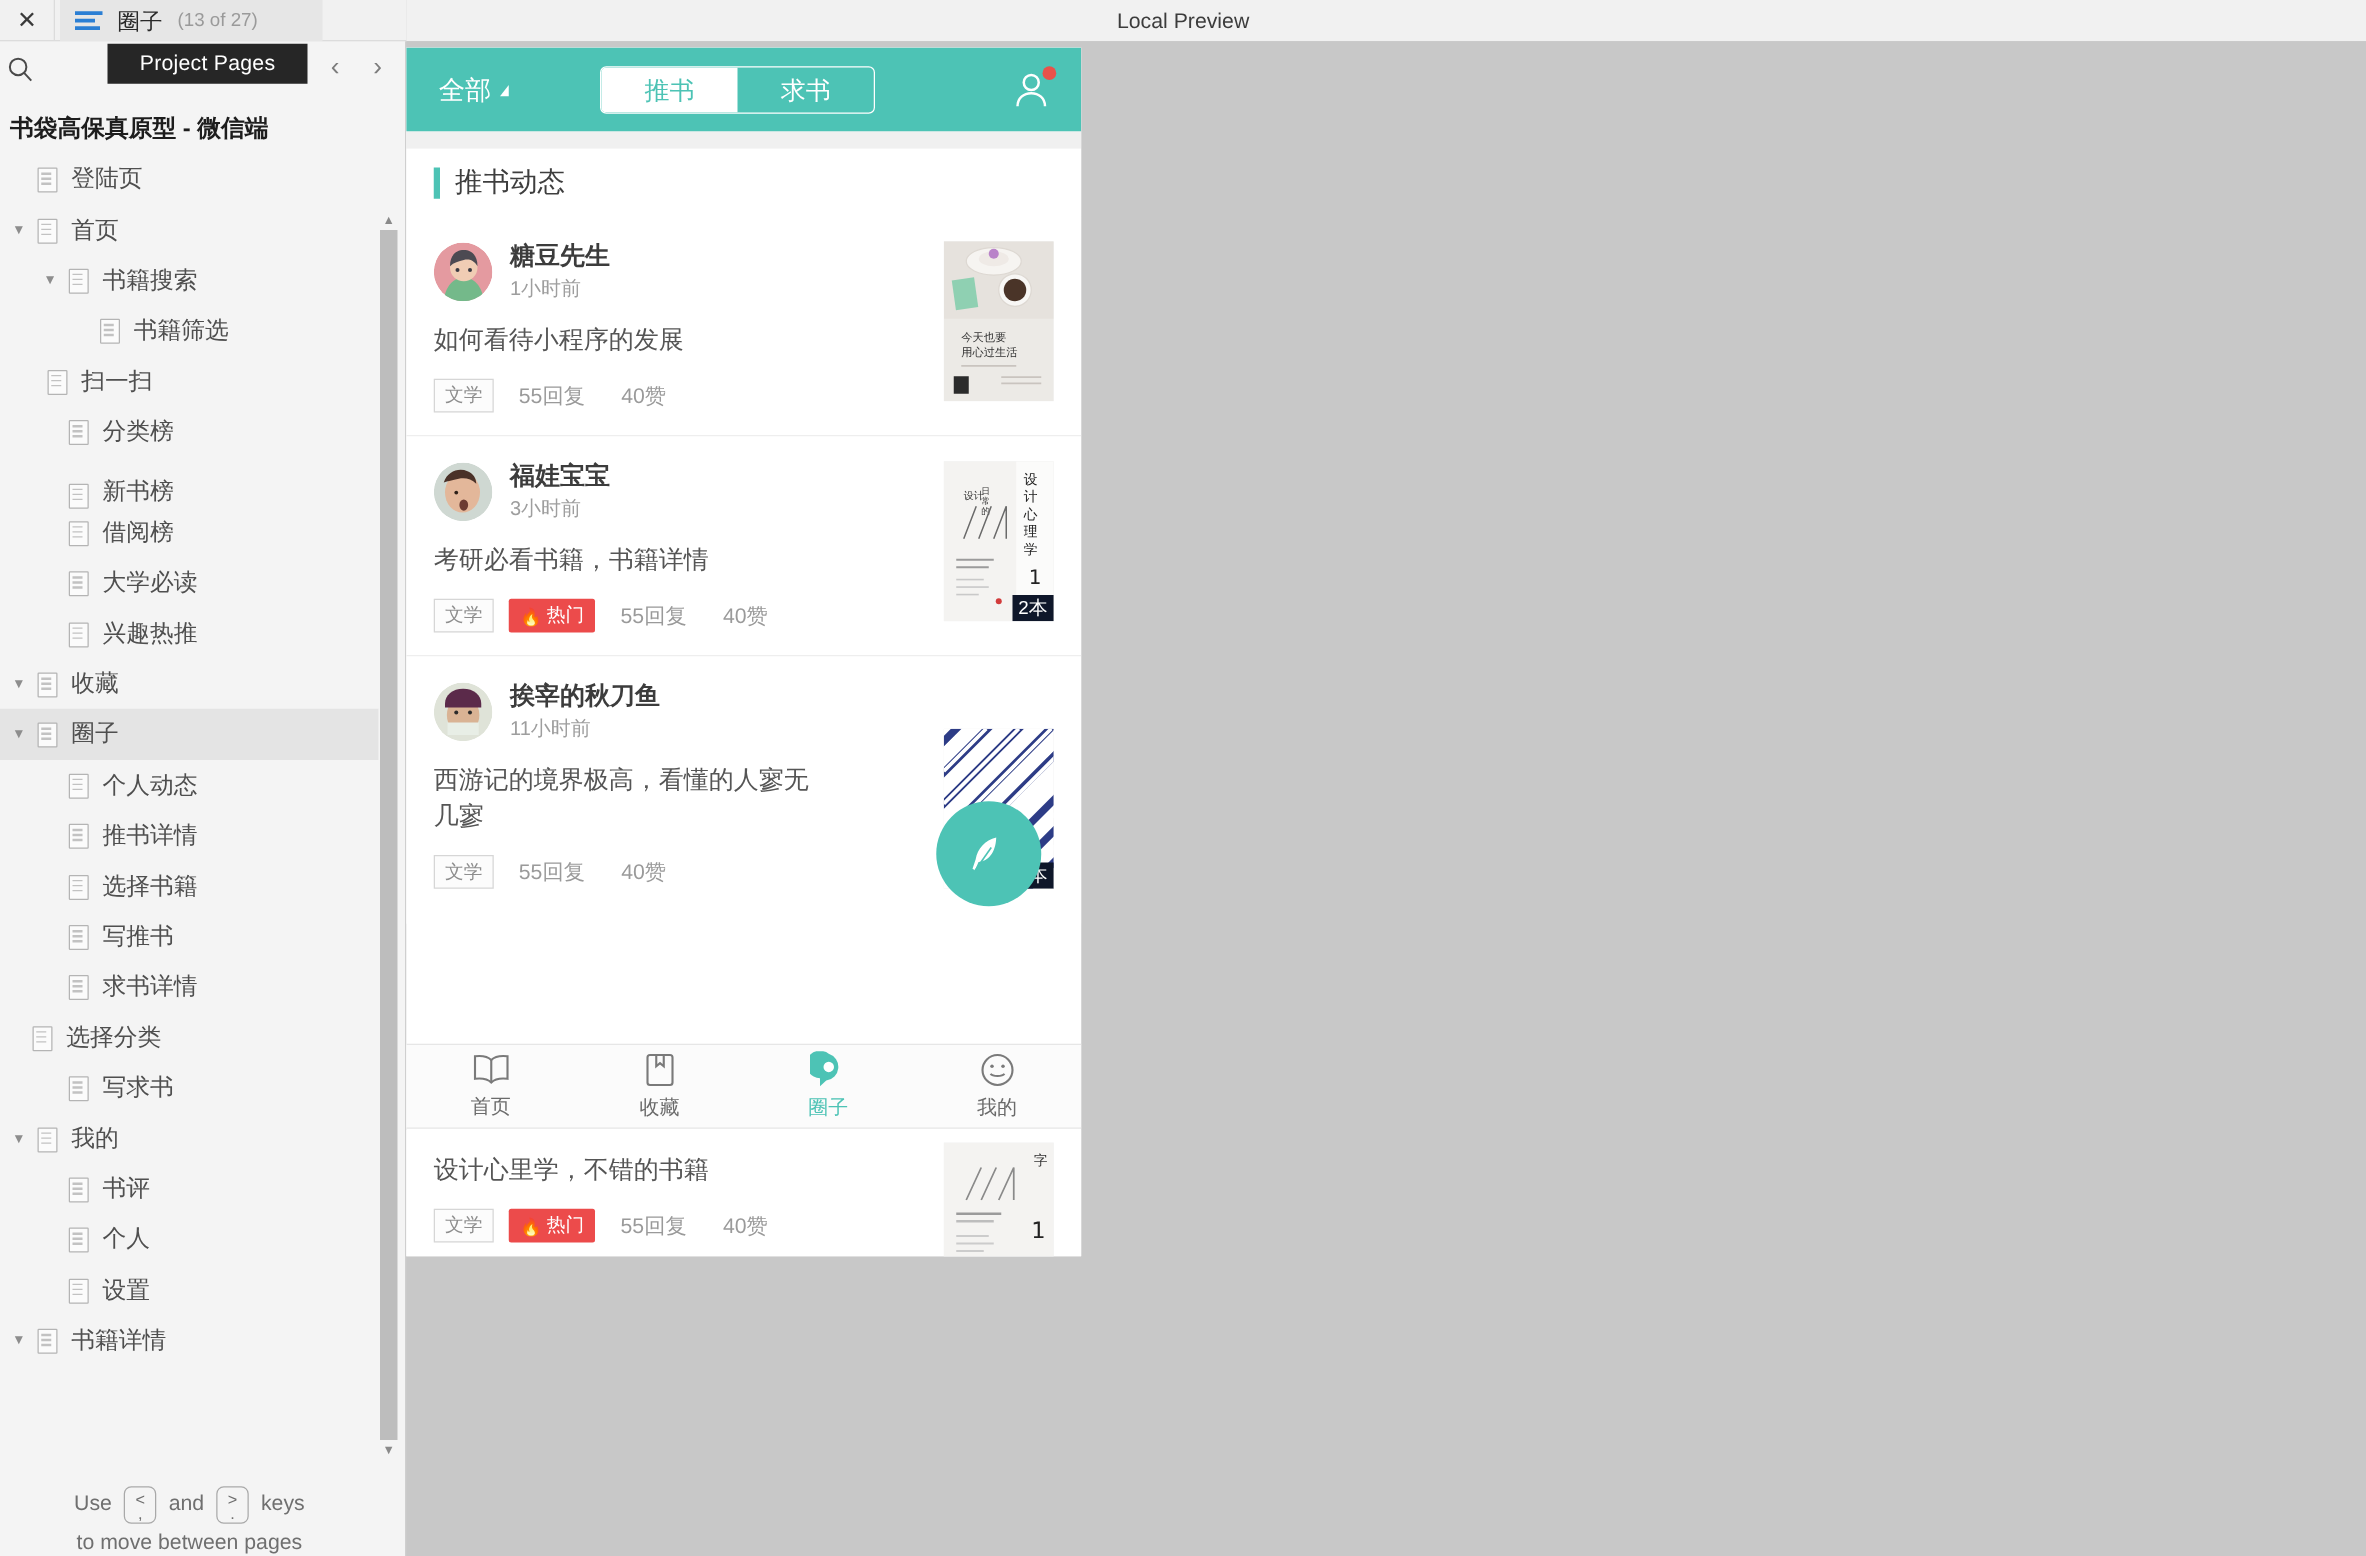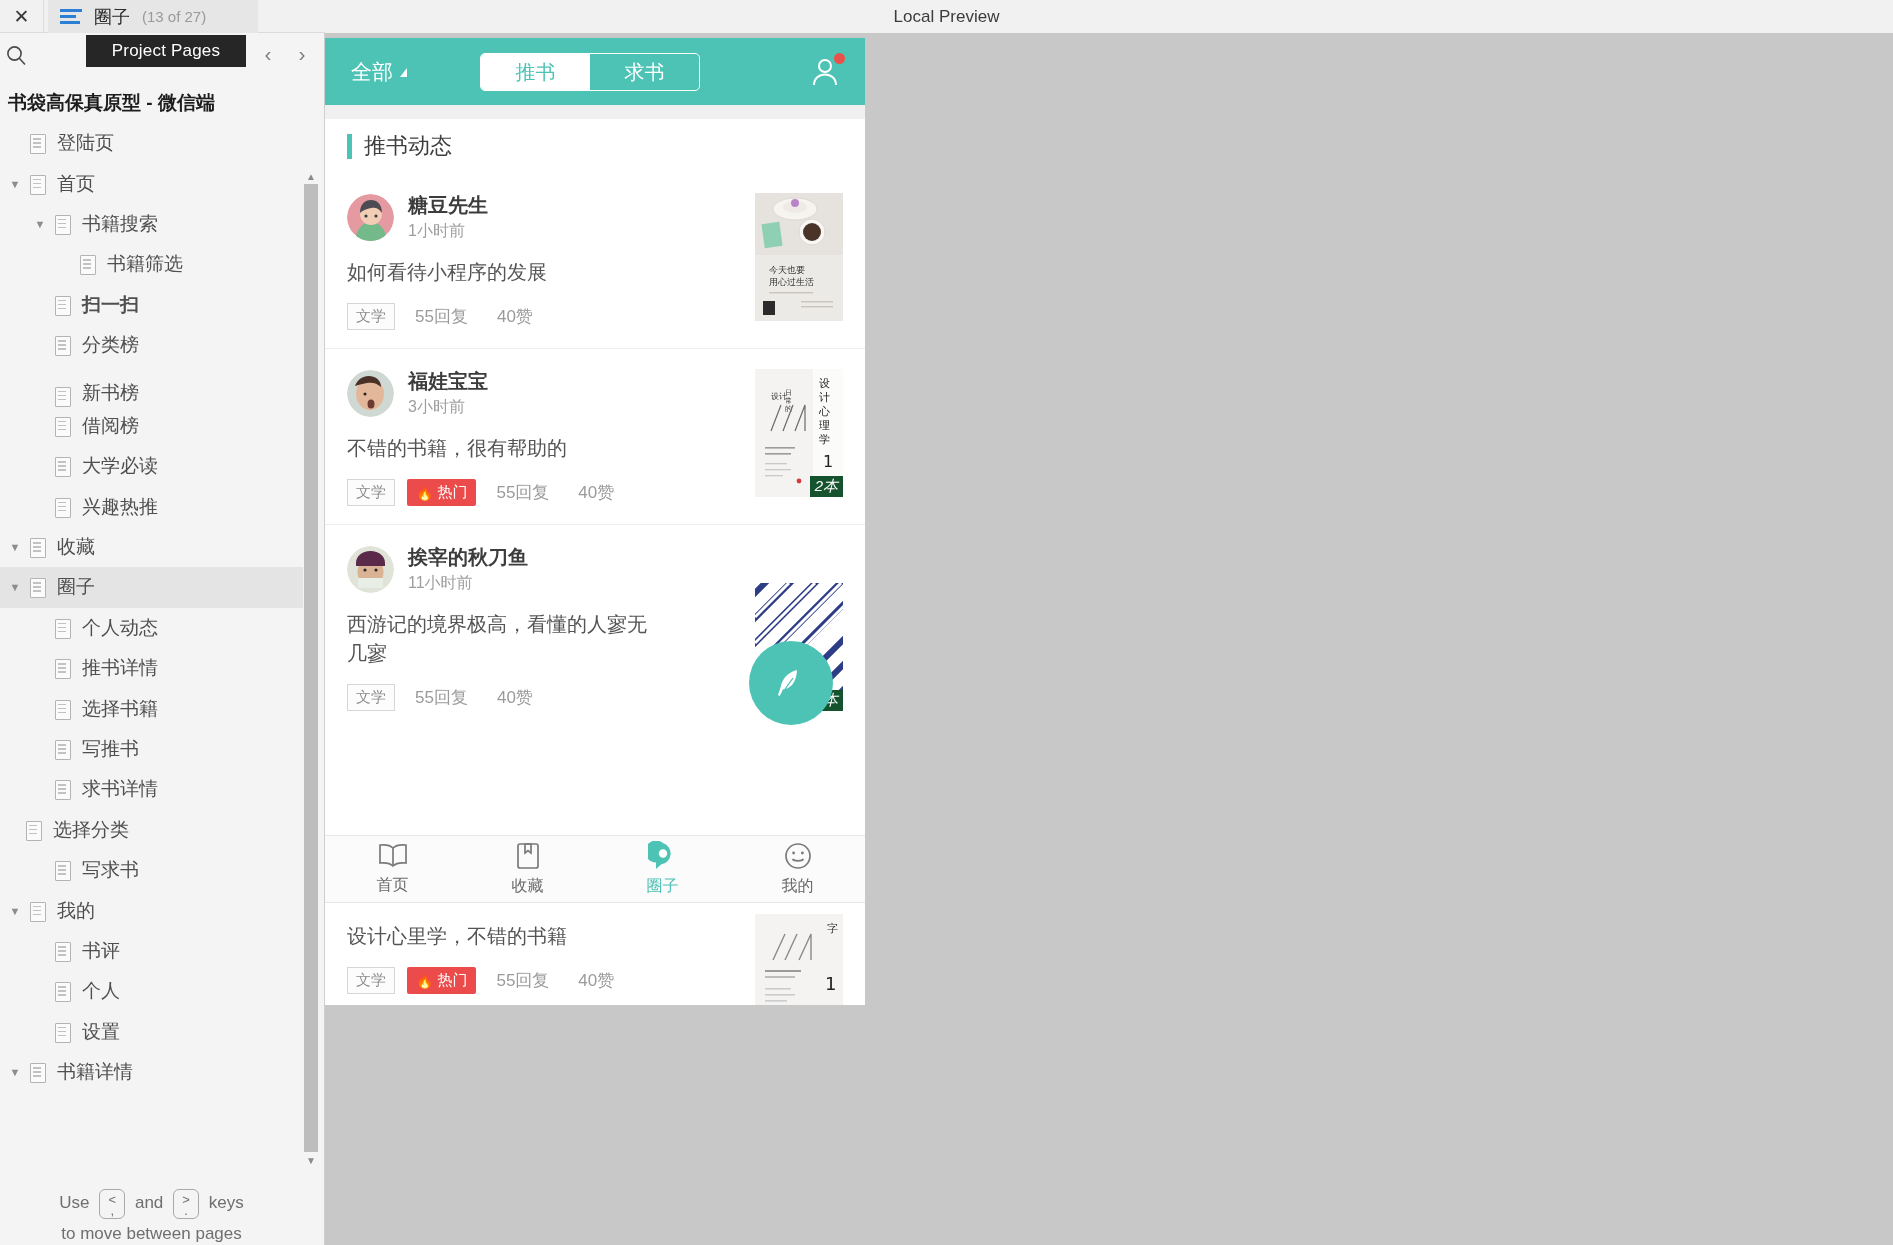"扫一扫" div.tree-row { font-weight: bold -> none; padding-left: 29px -> 12px }
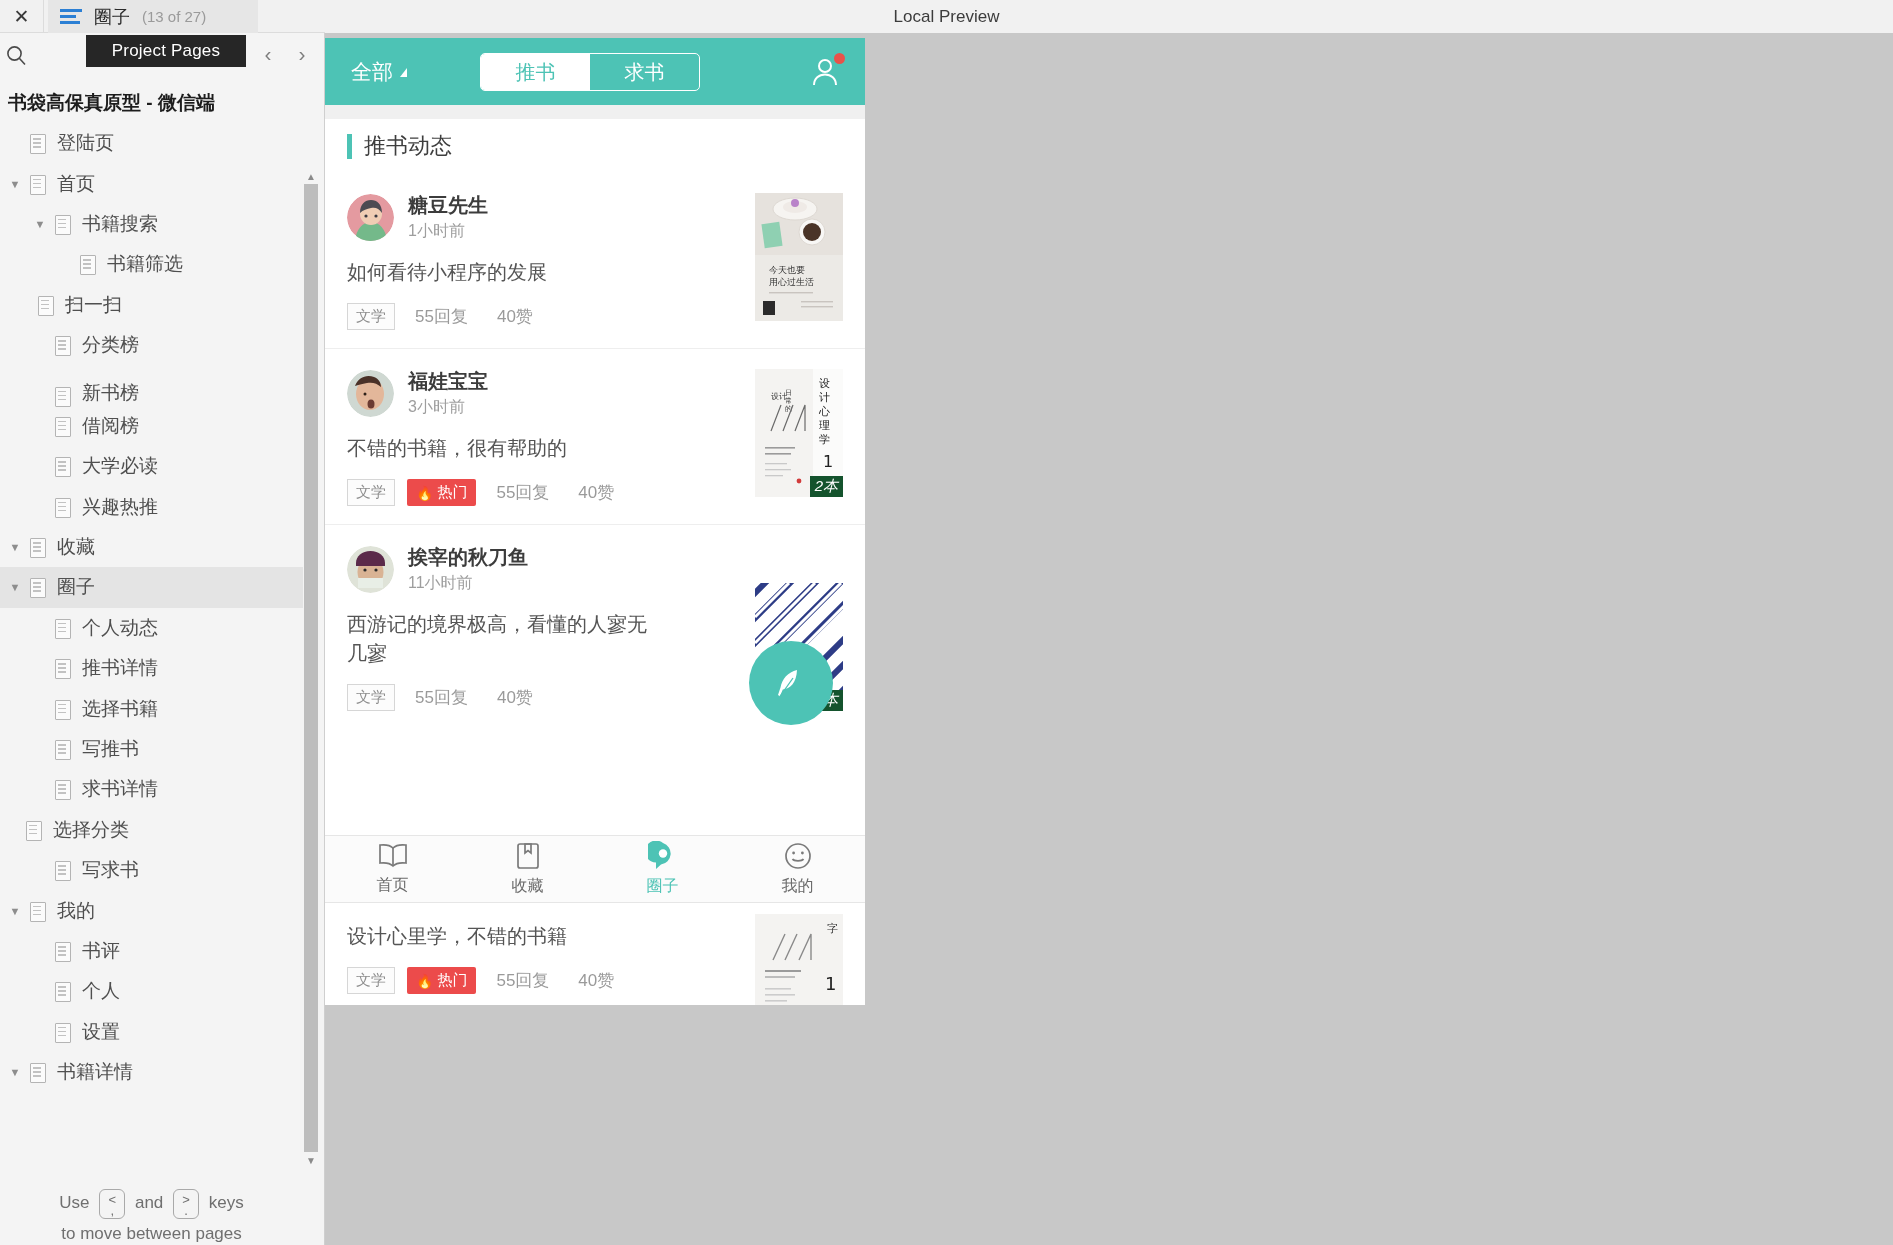"不错的书籍，很有帮助的" div.ctext { text: 不错的书籍，很有帮助的 -> 考研必看书籍，书籍详情 }
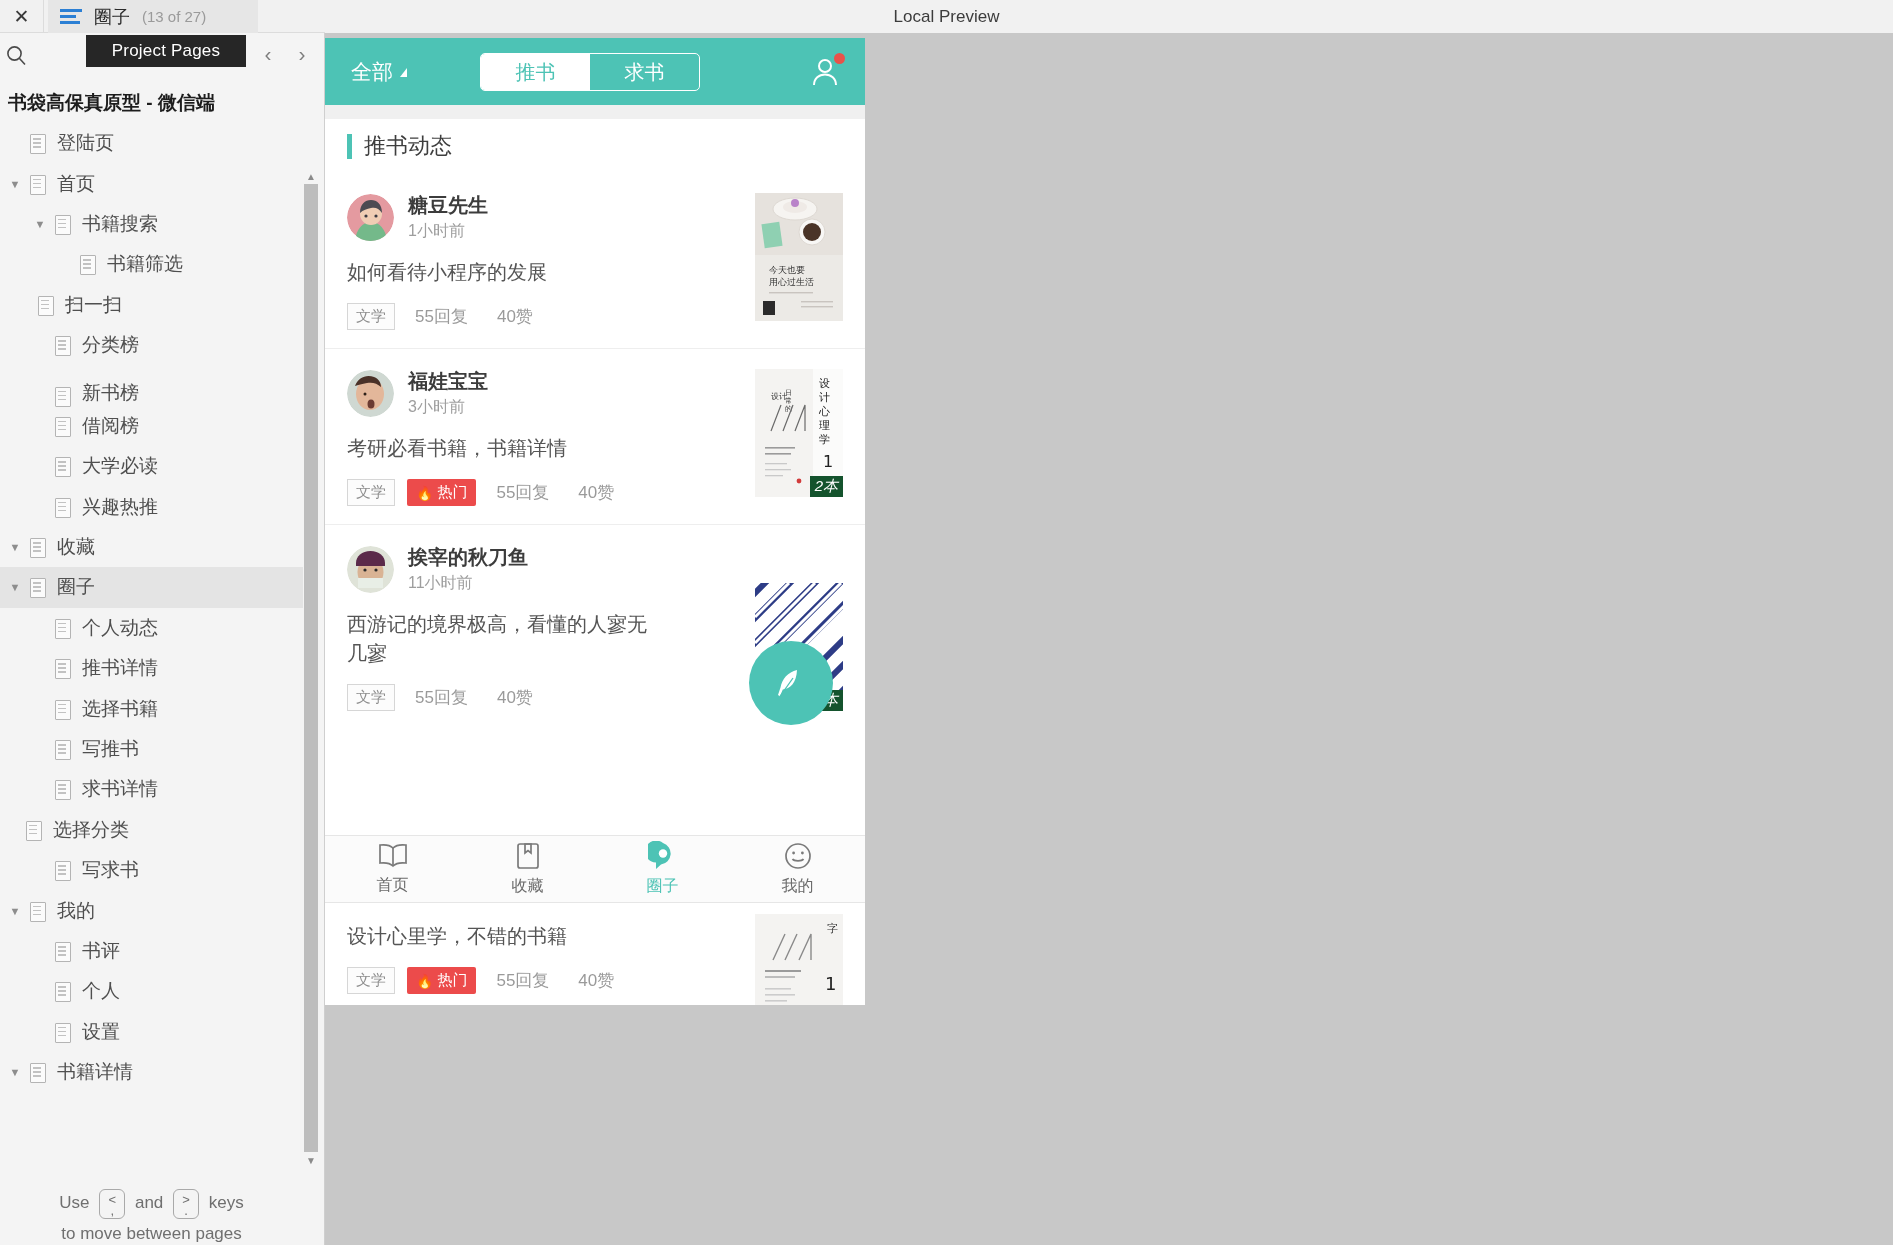"2本" .cover-badge { background: #14532d -> #0f172a; font-style: italic -> none }
